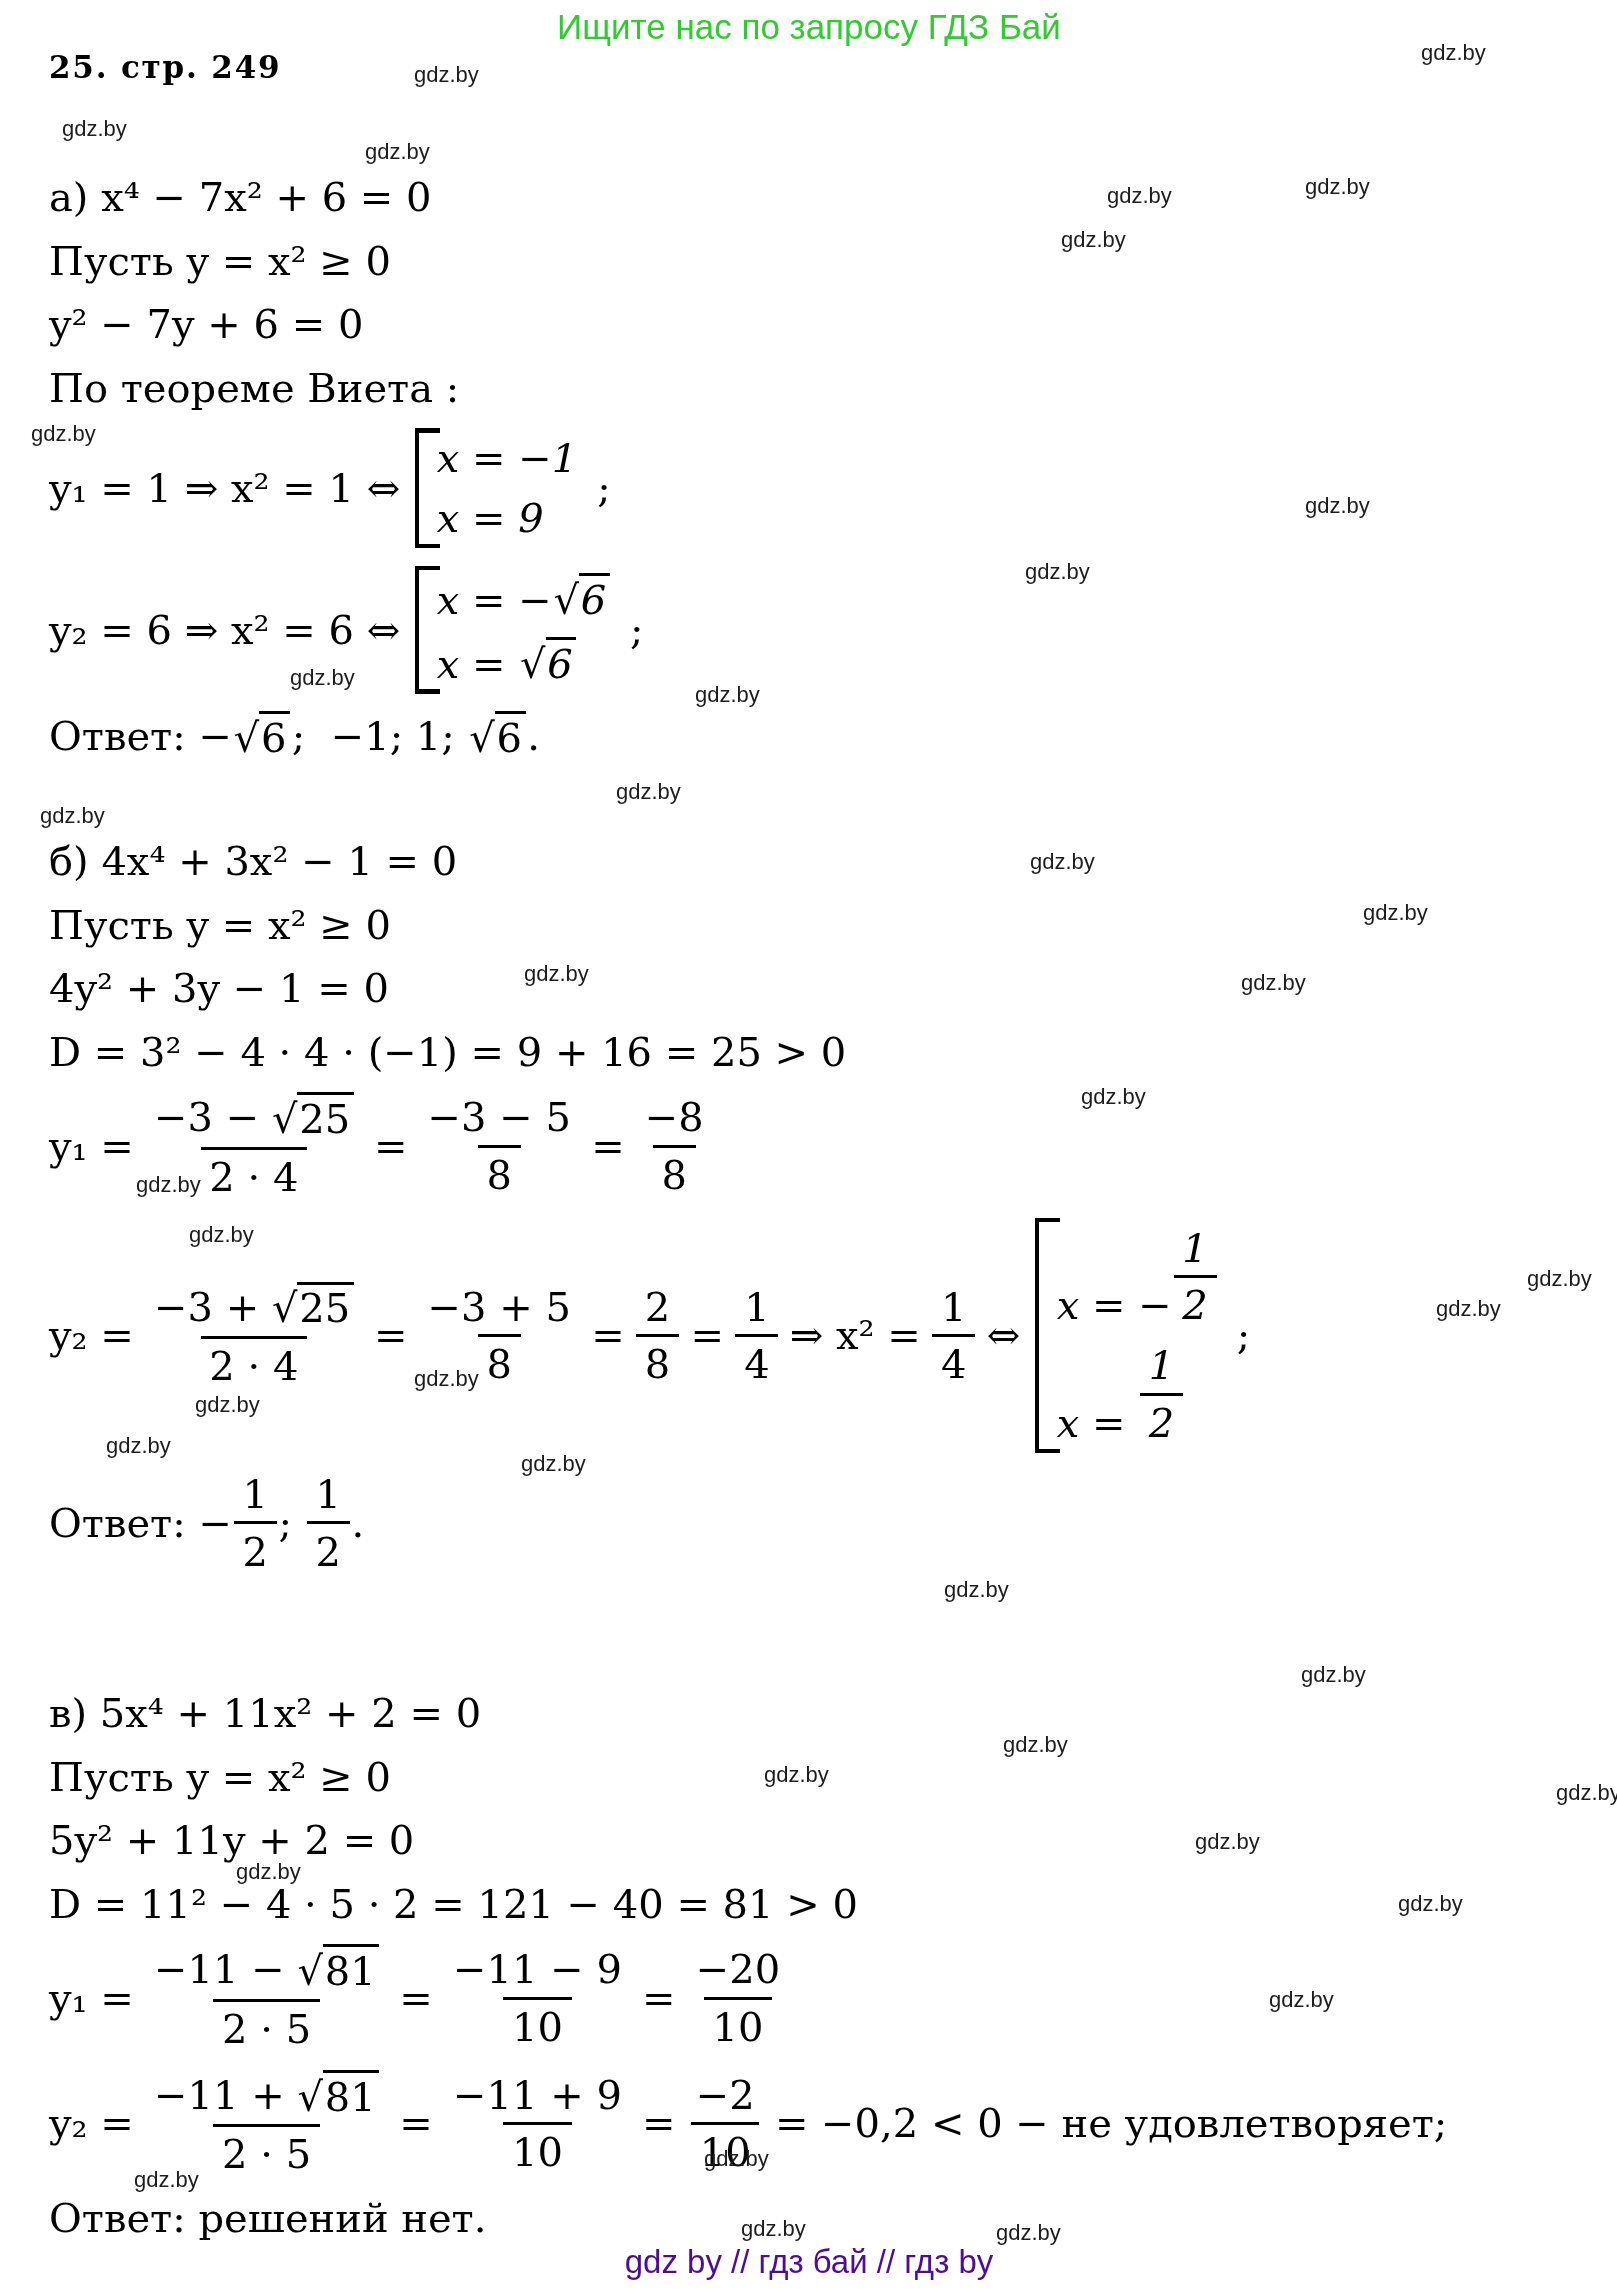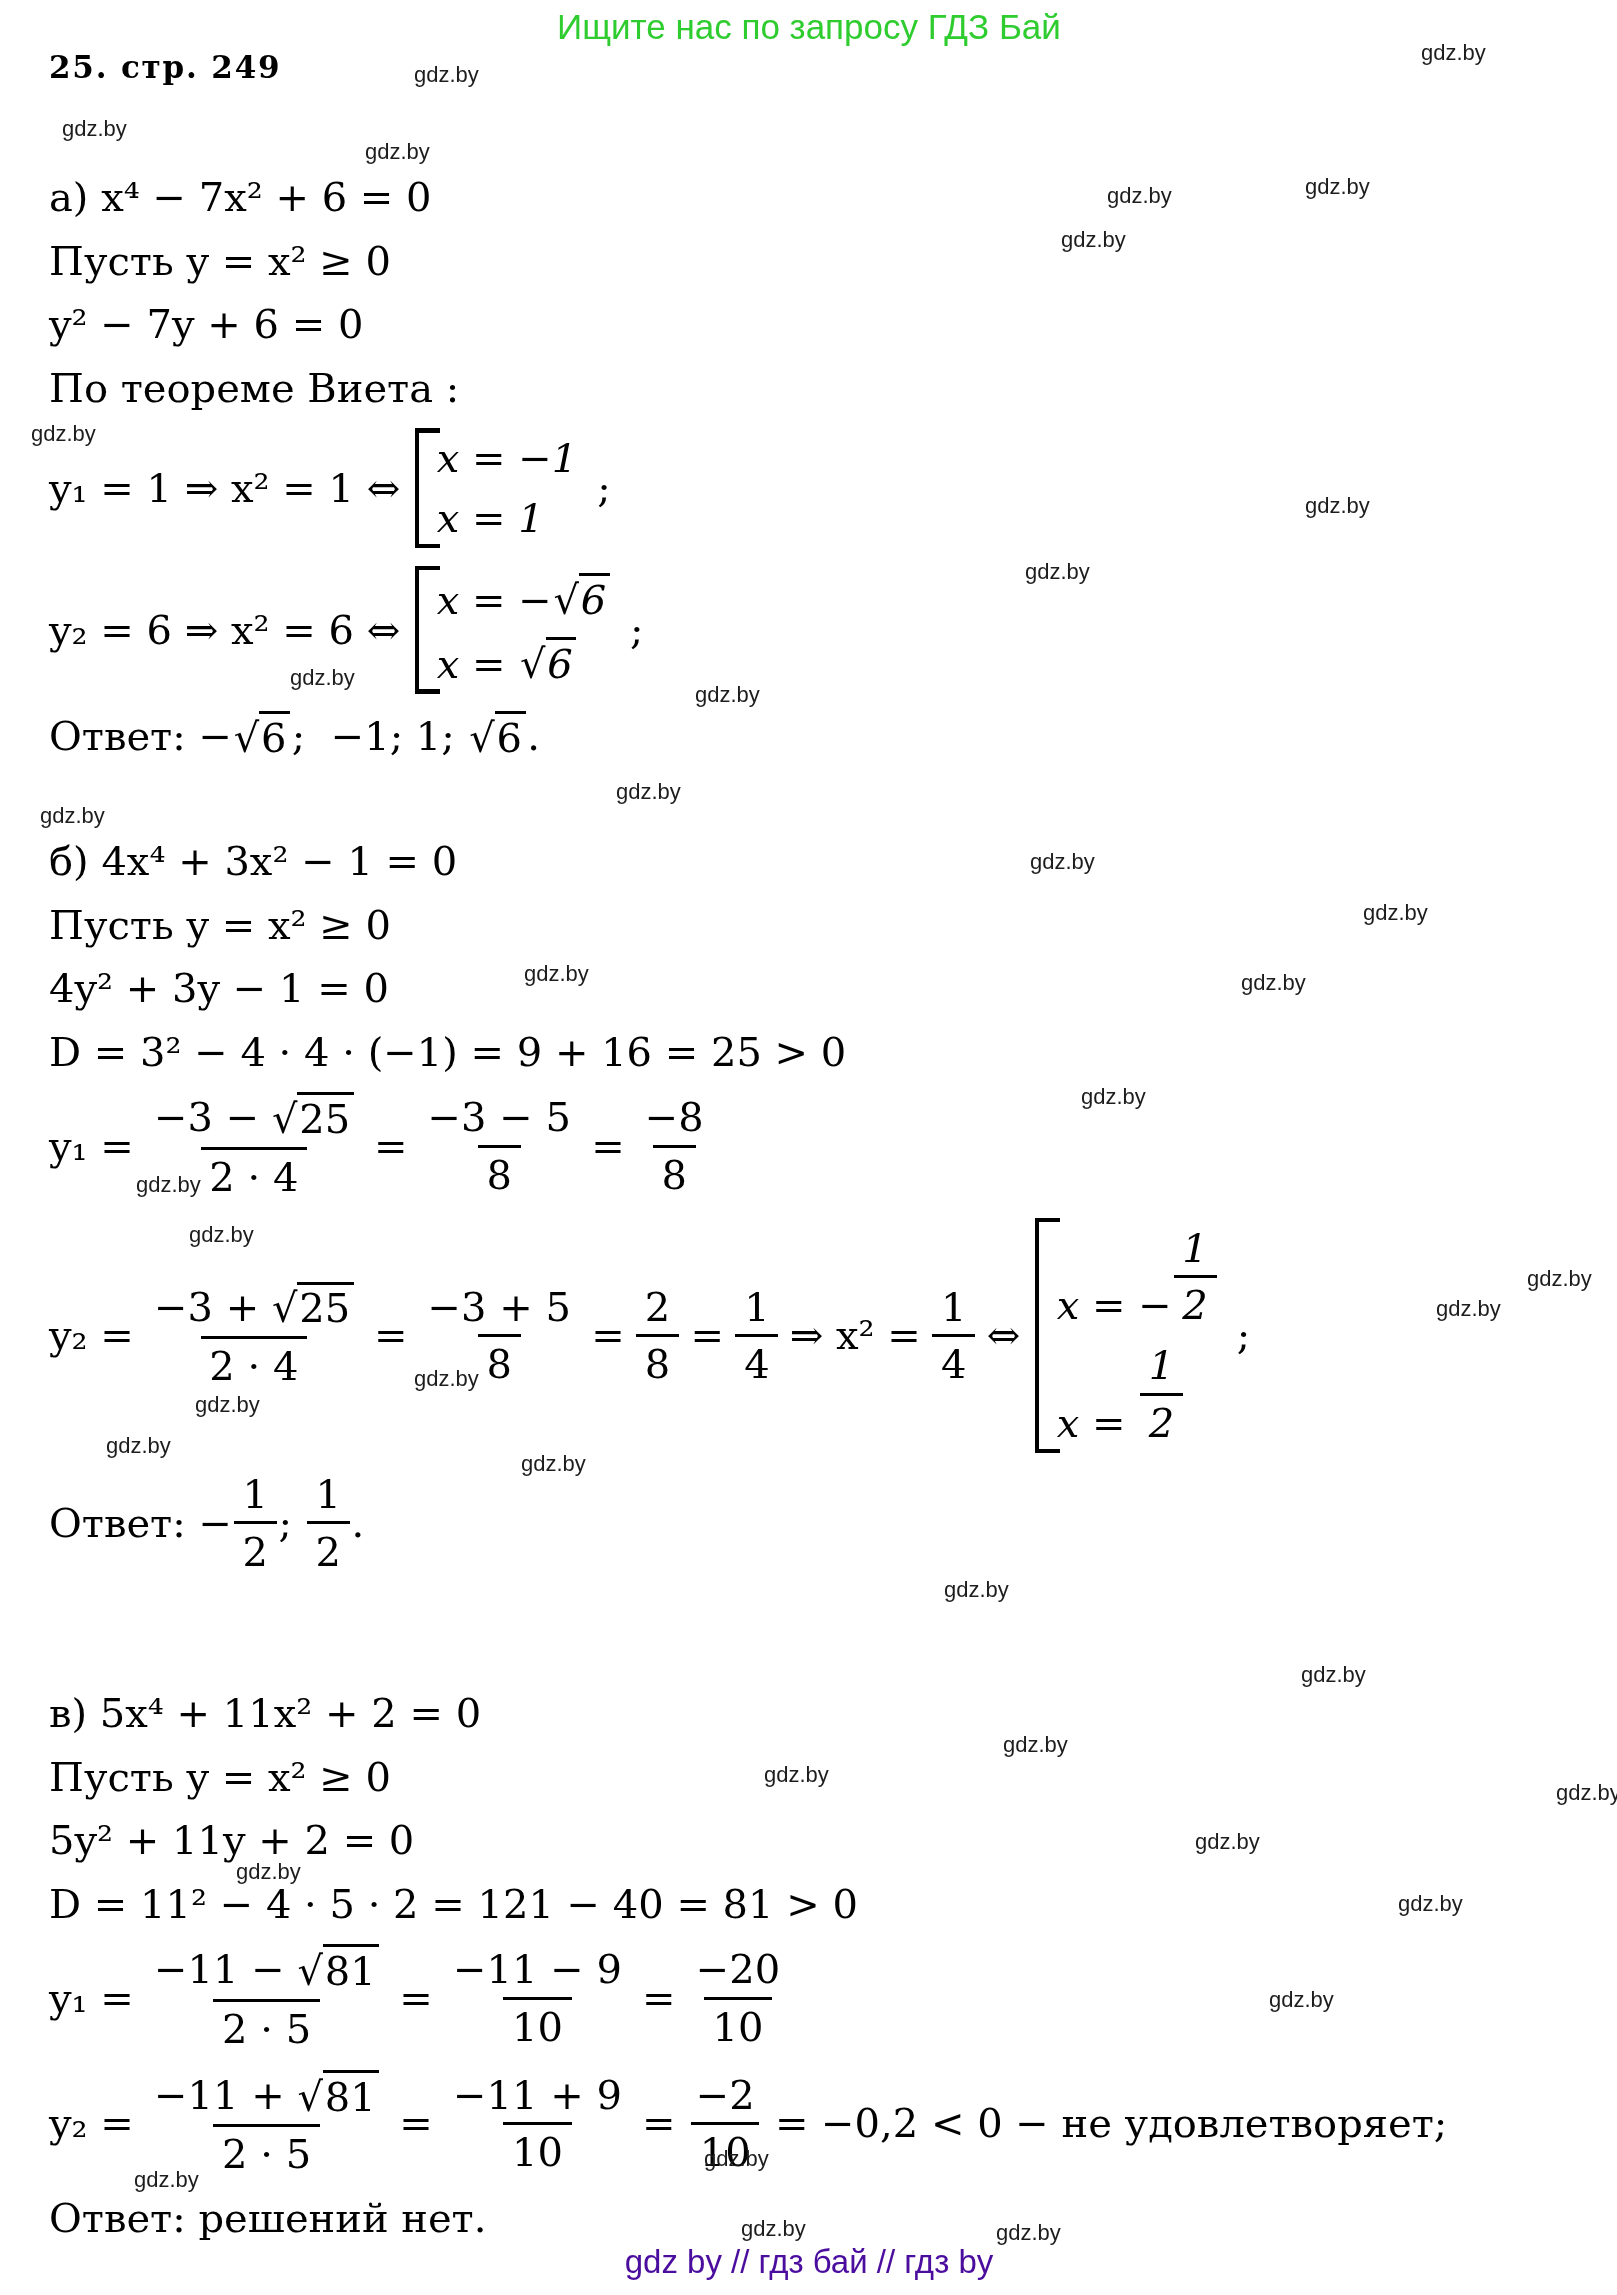"x = 1" span { text: 1 -> 9 }
